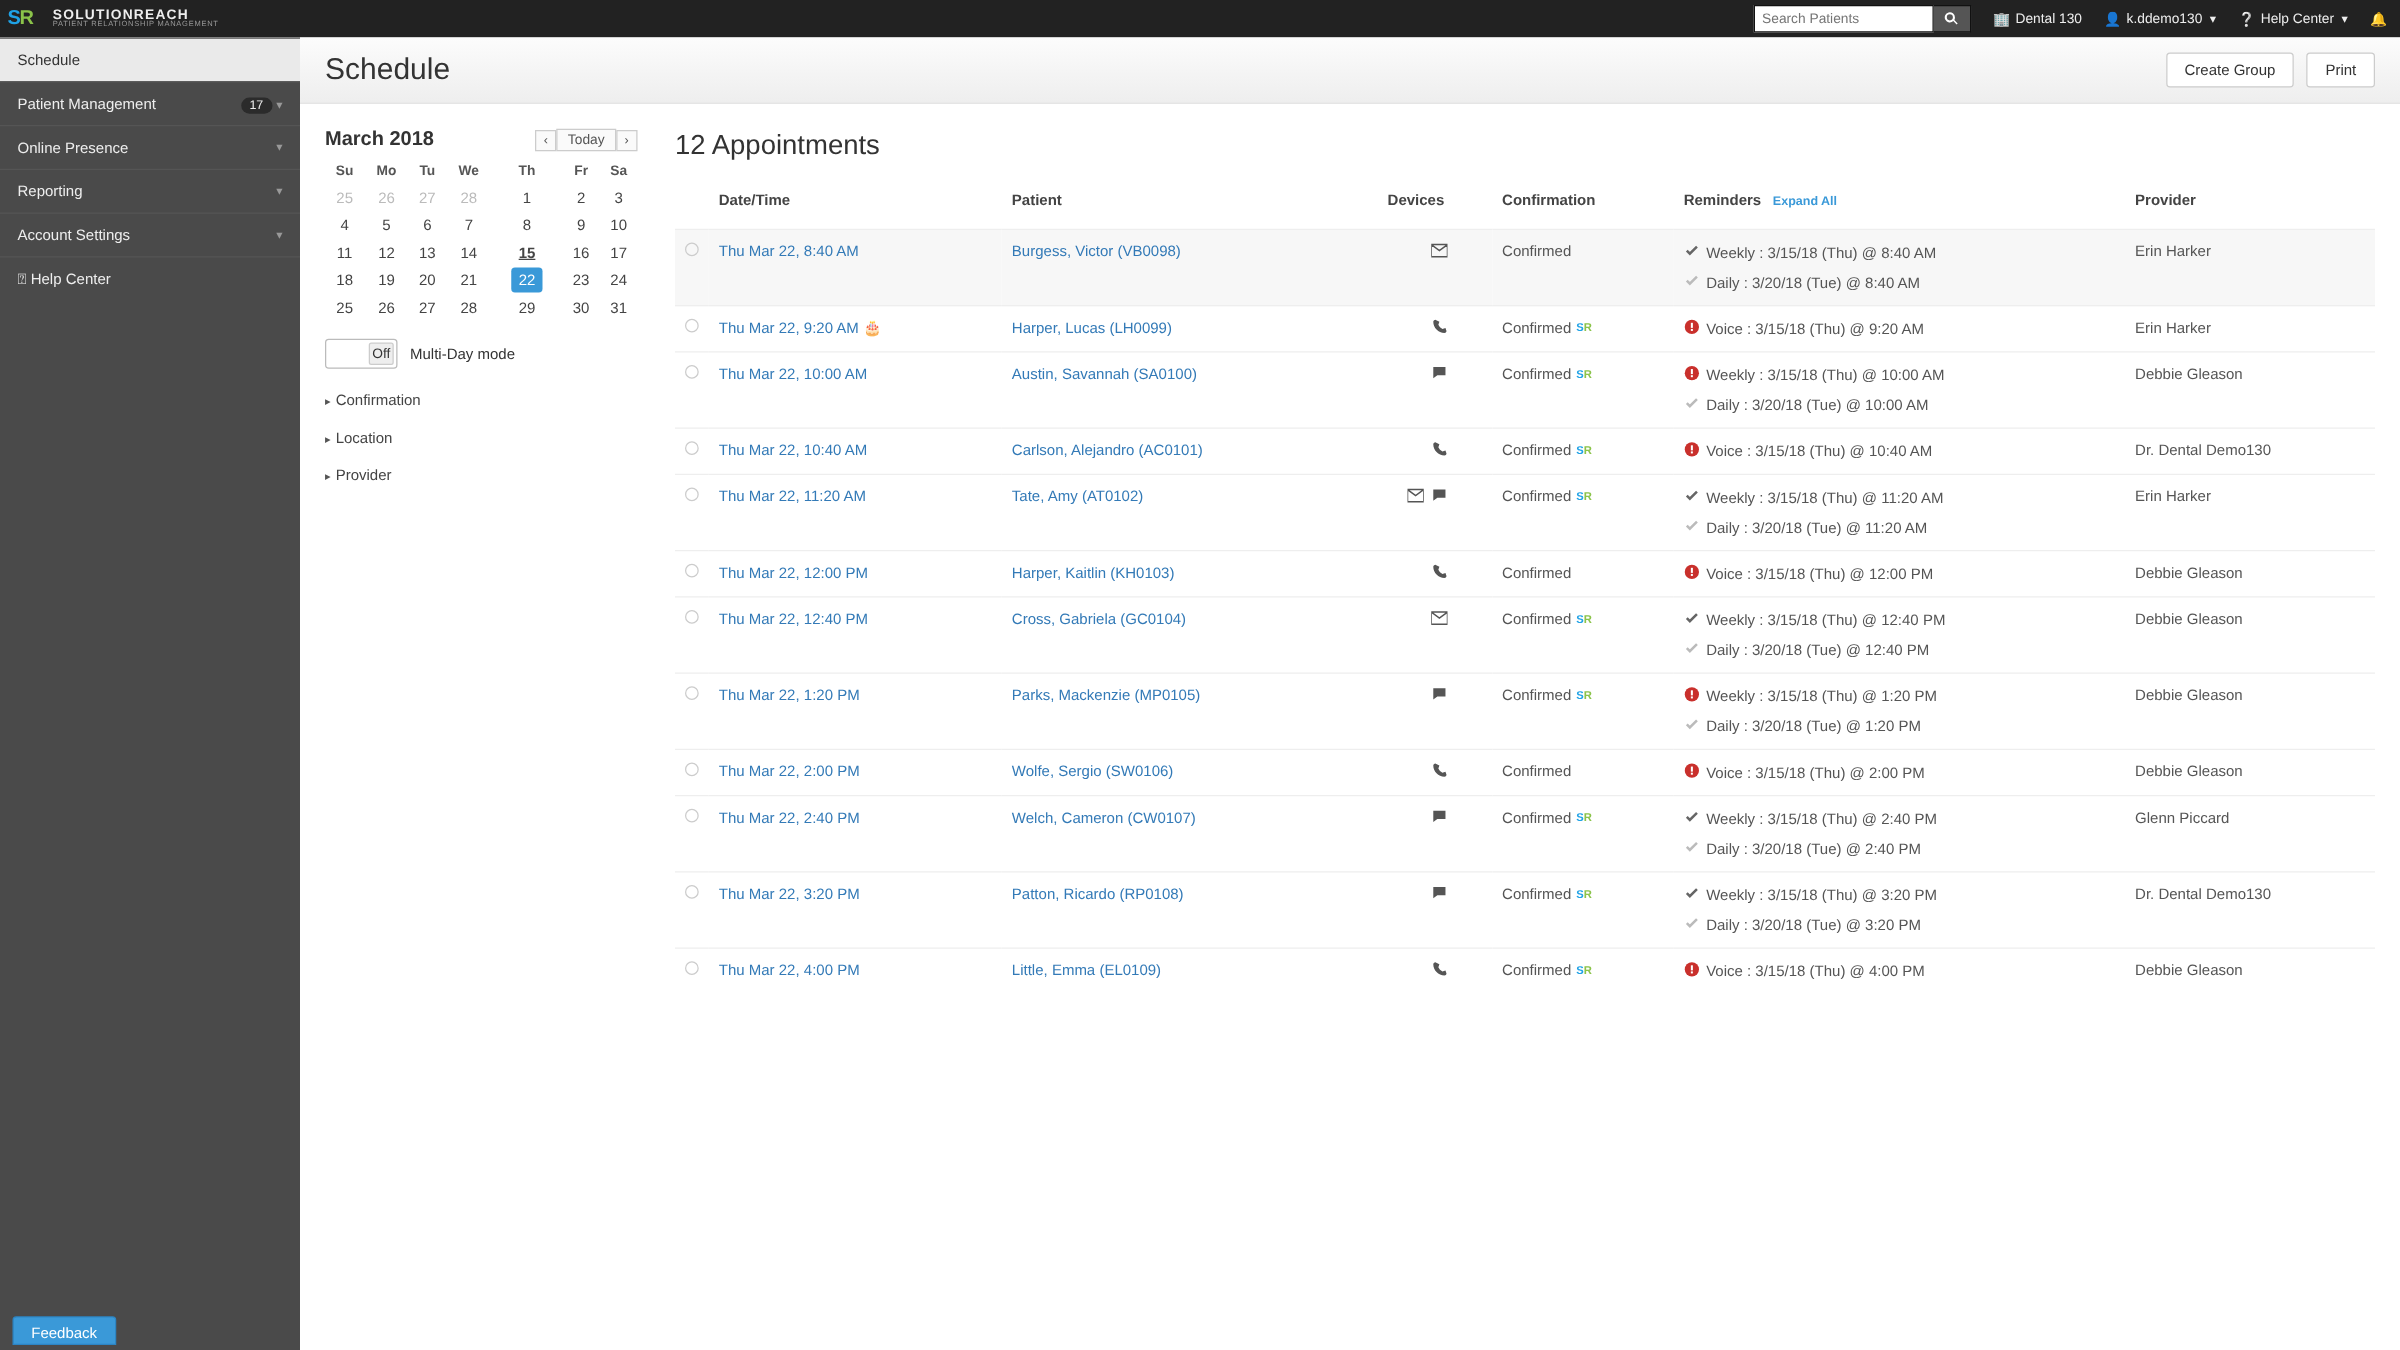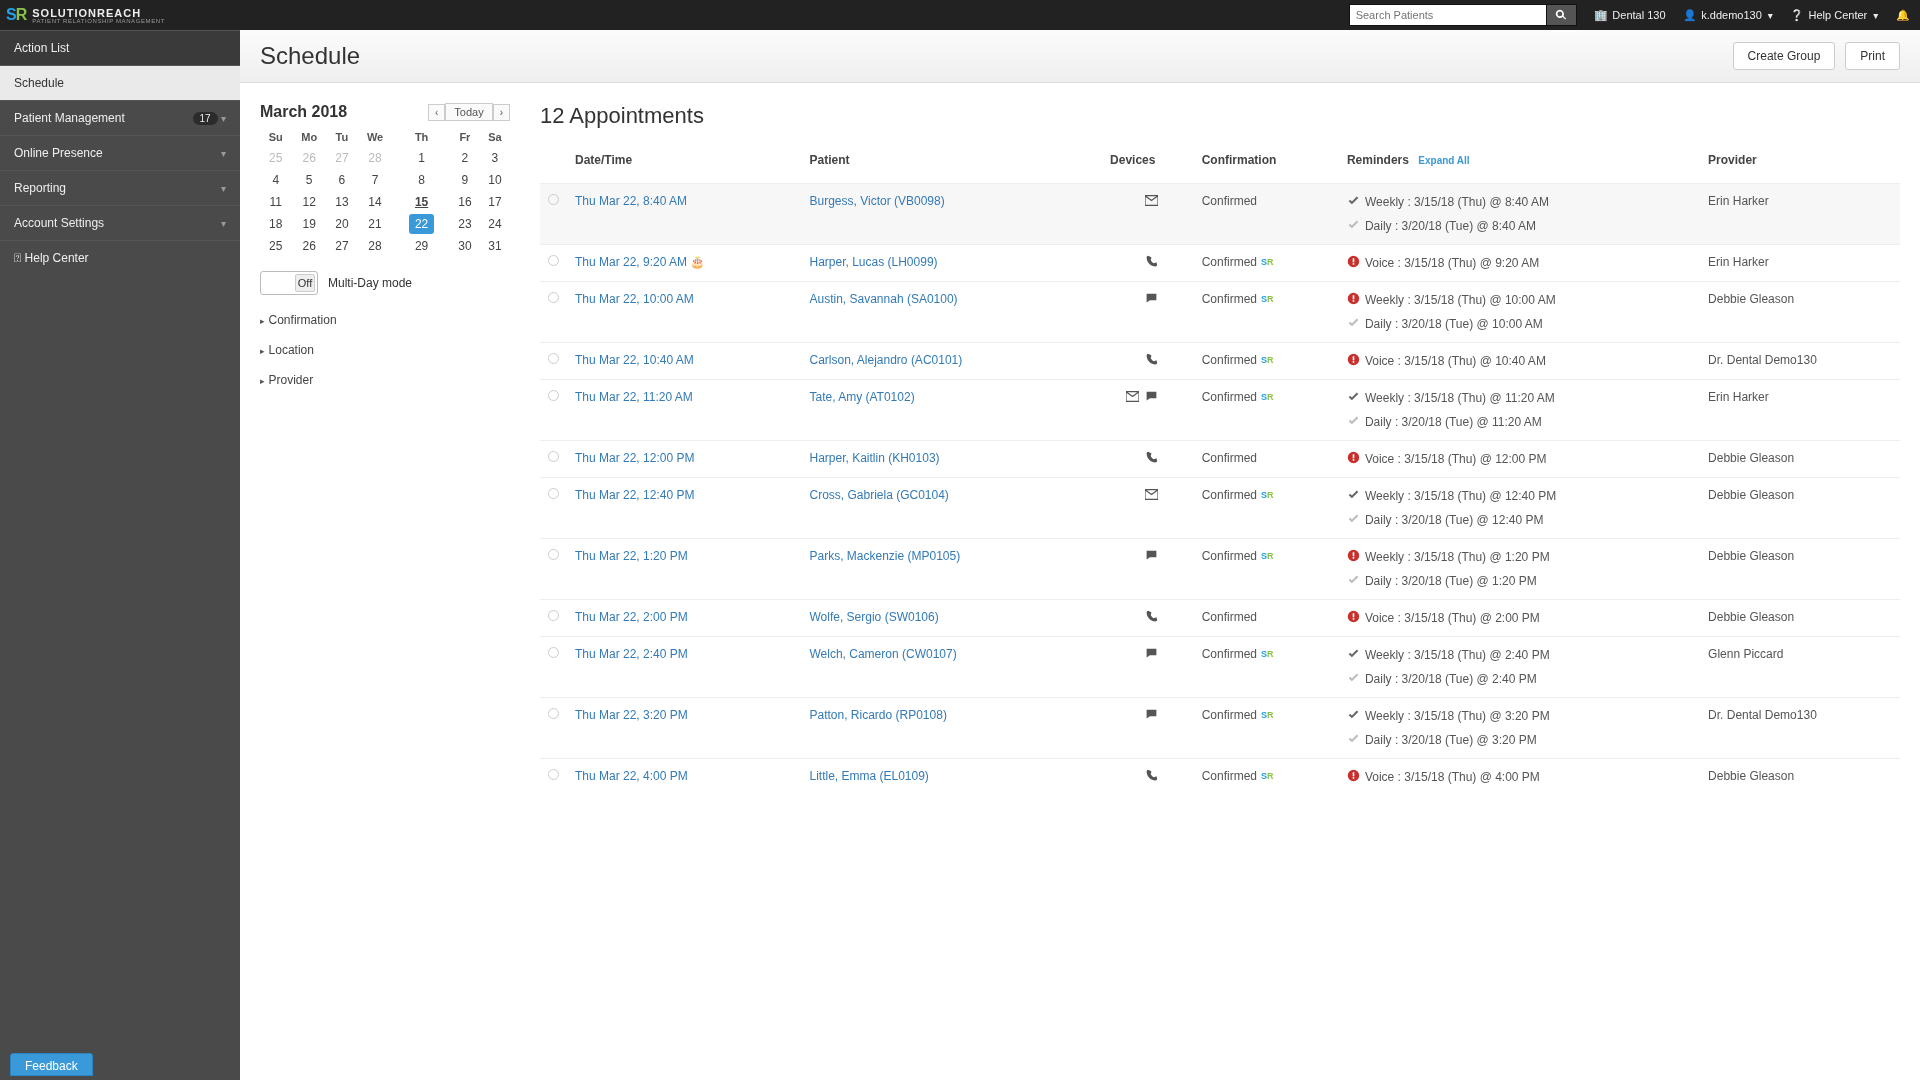"SR" .logo { align-items: flex-end -> center; gap: 6px -> 16px }
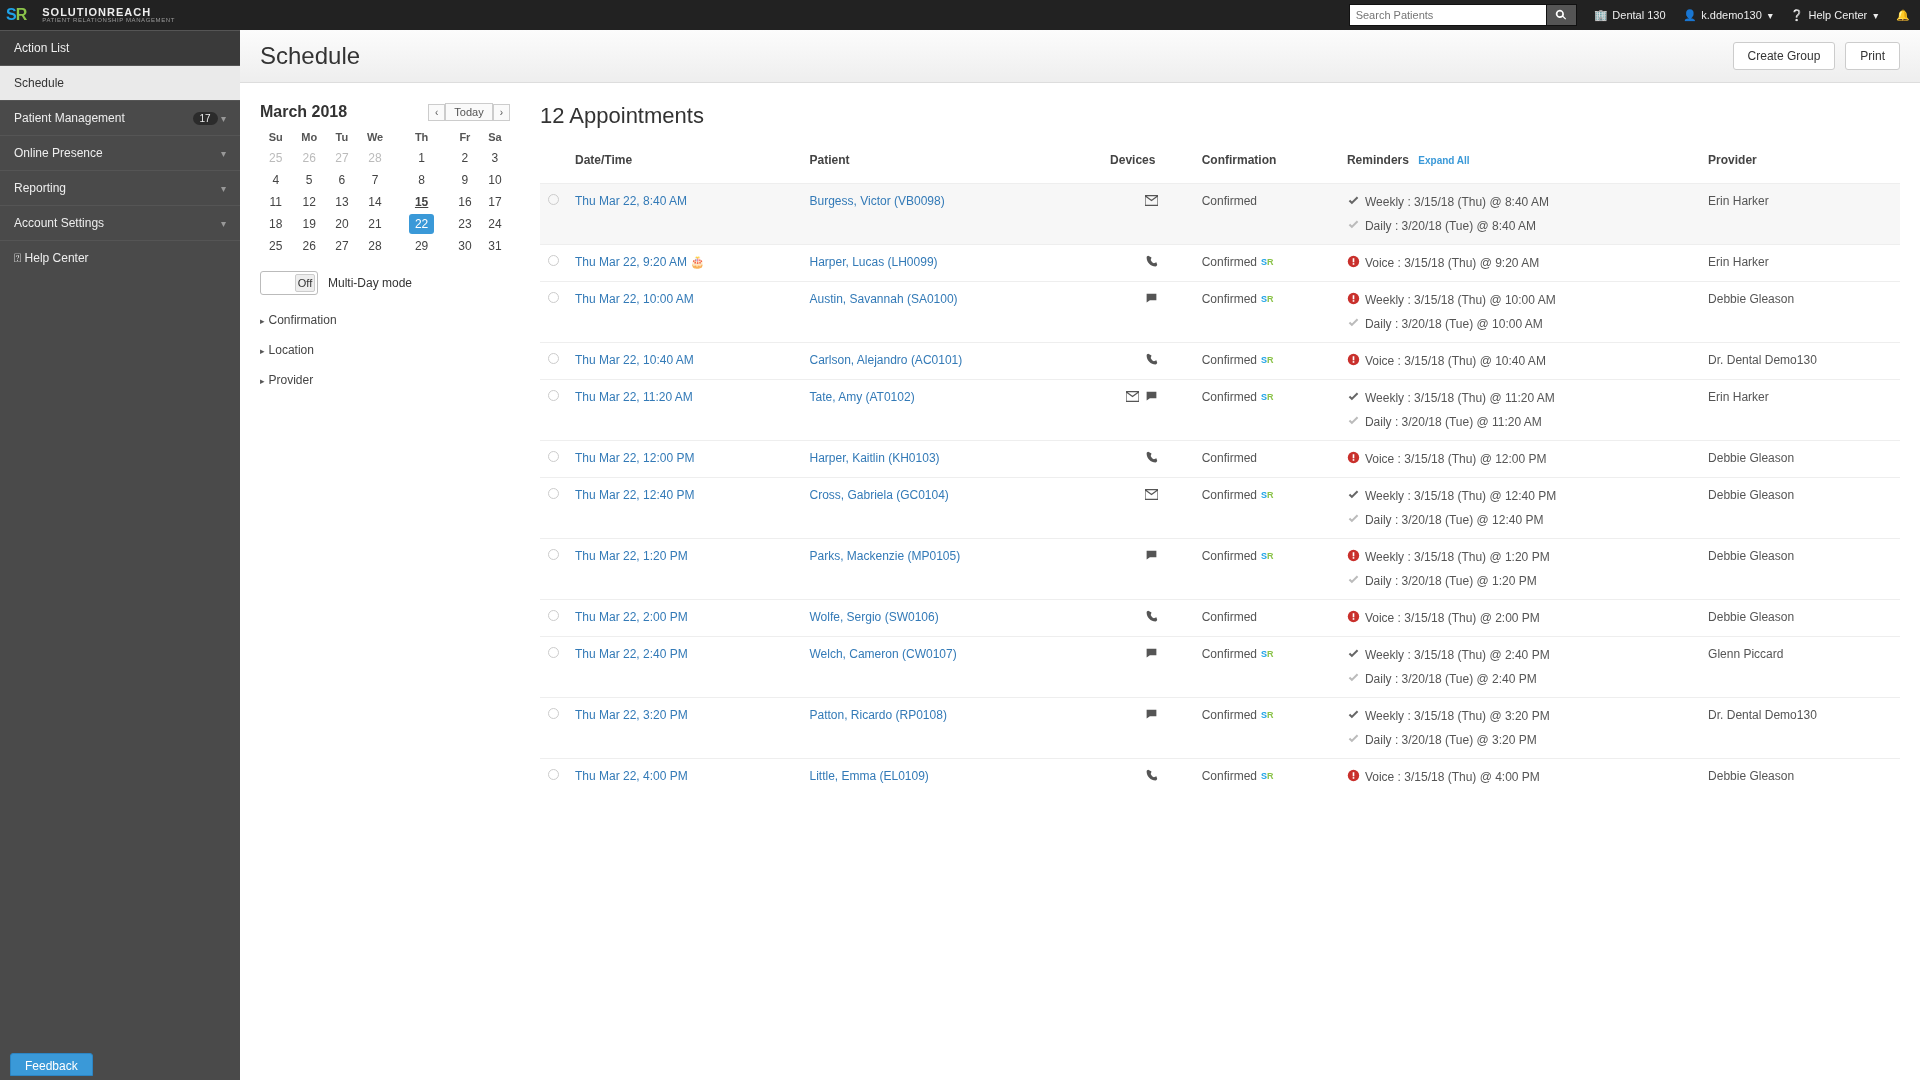"Search Patients" .search-input { width: 198px -> 144px }
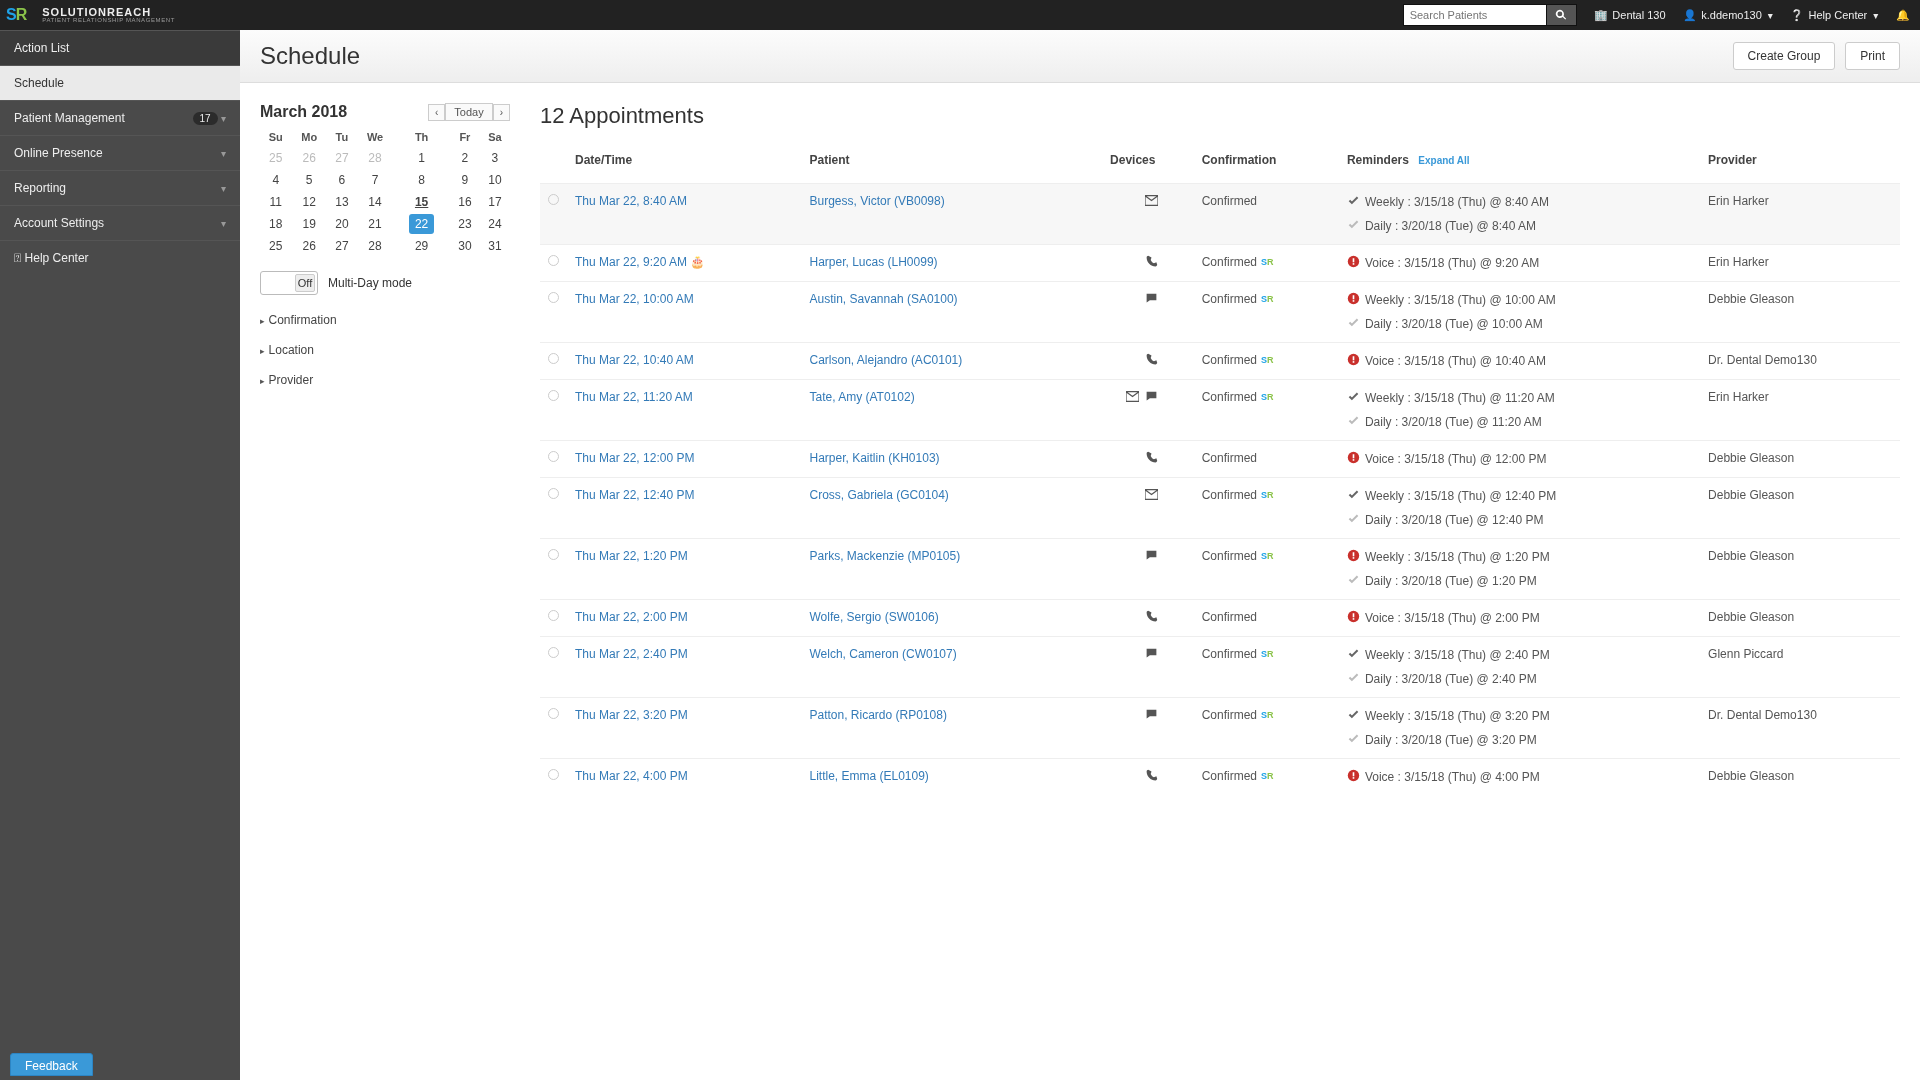"Action List" div.item { html: <div> <span>Action List</span> </div> -> none }
